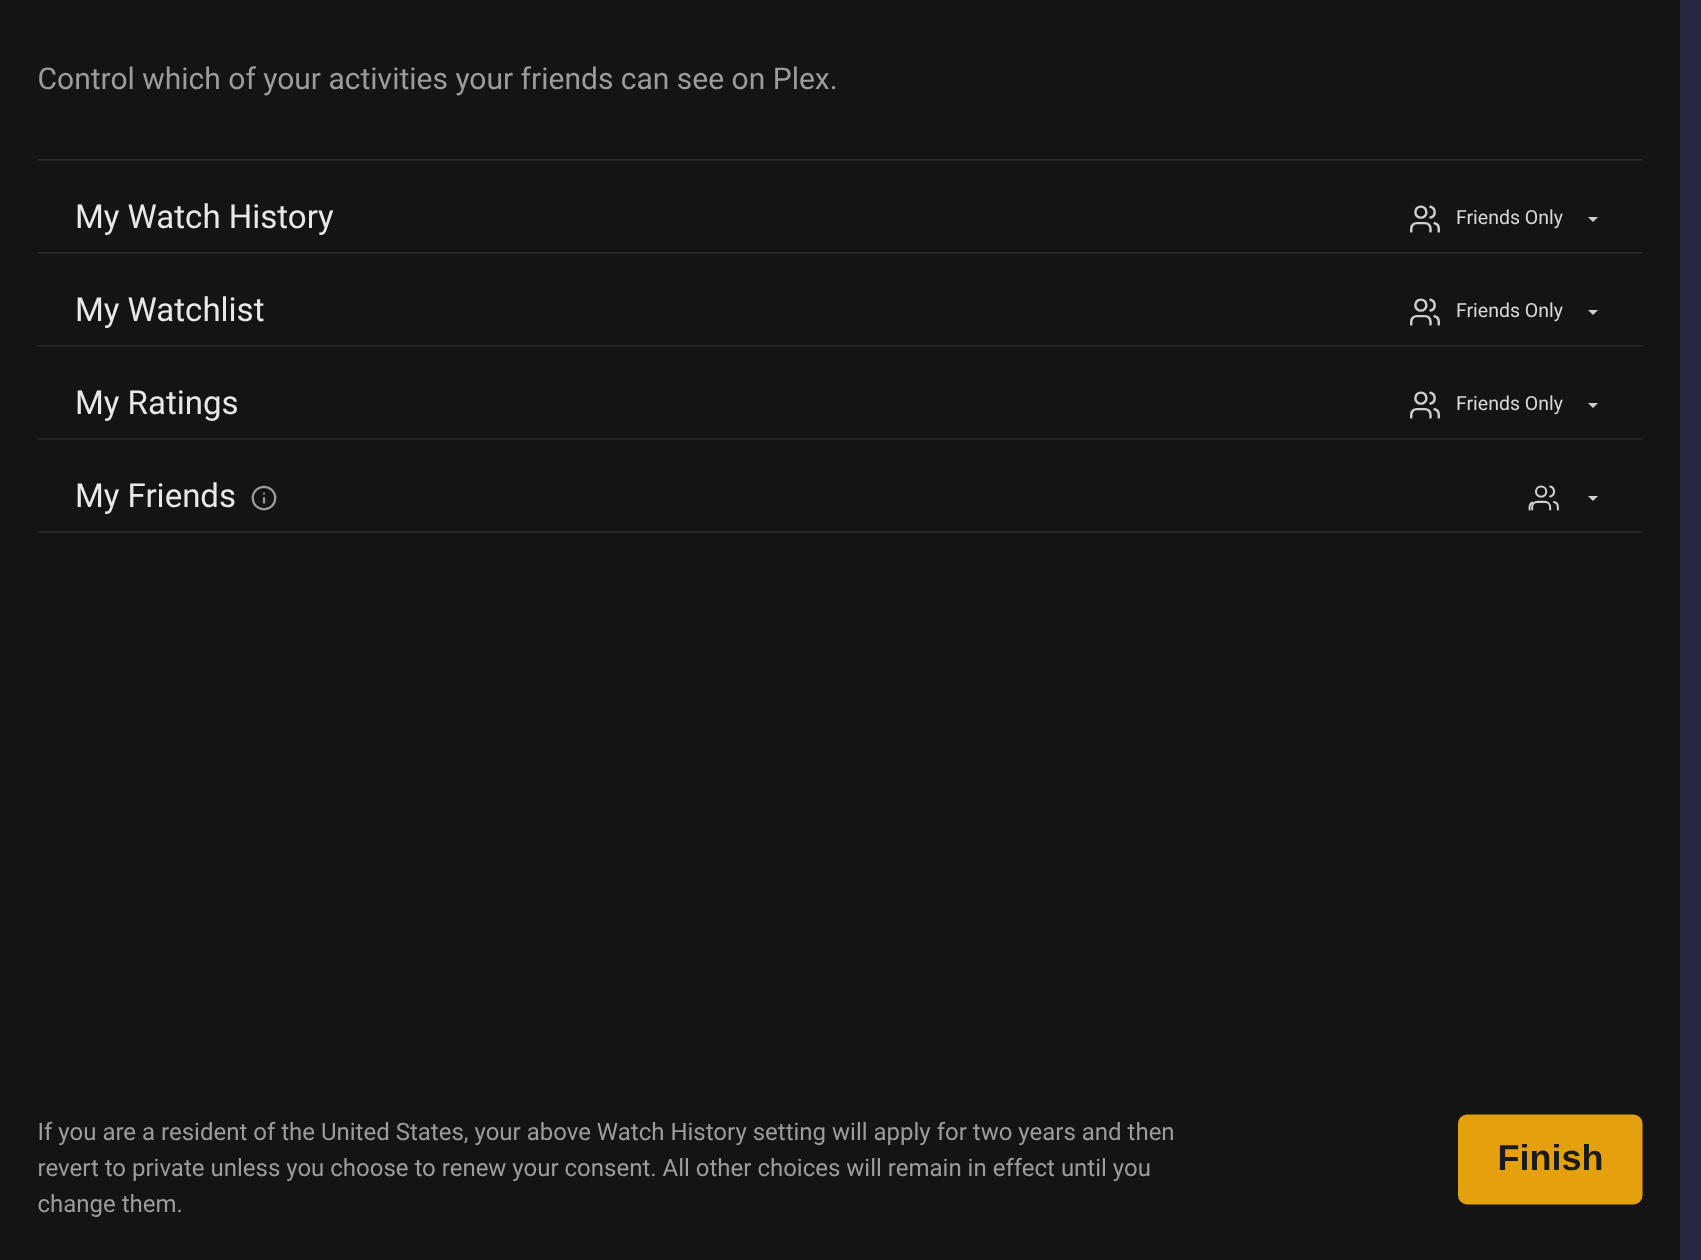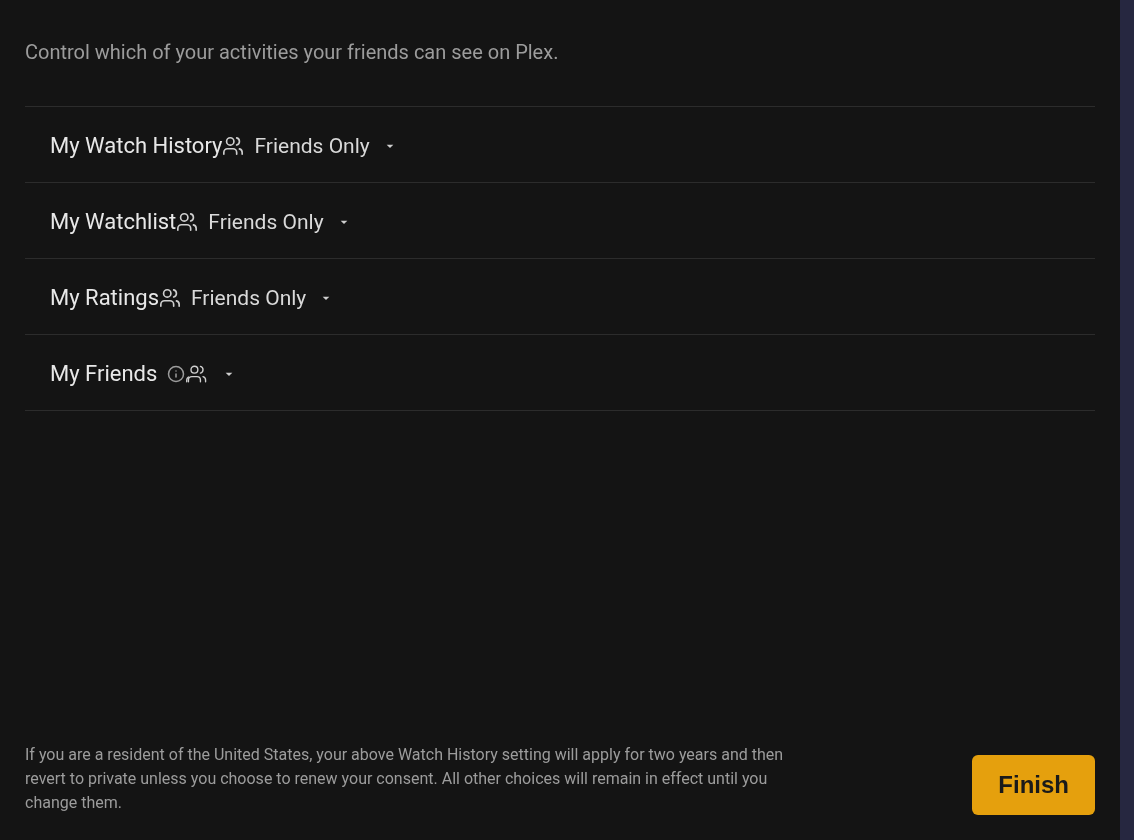"My Watch History" .setting-row { justify-content: none -> space-between; padding: 26px 25px 24px 25px -> 26px 25px 10px 25px }
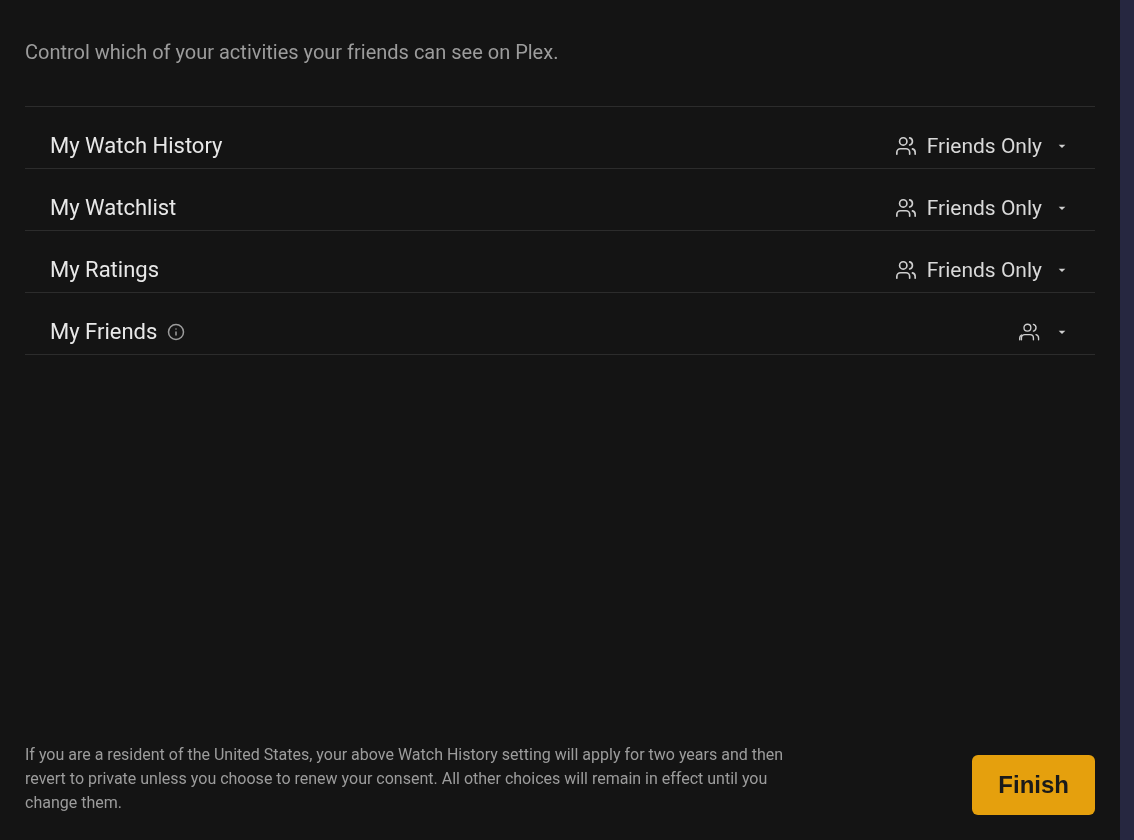"Friends Only" .setting-dropdown { font-size: 21px -> 13px }
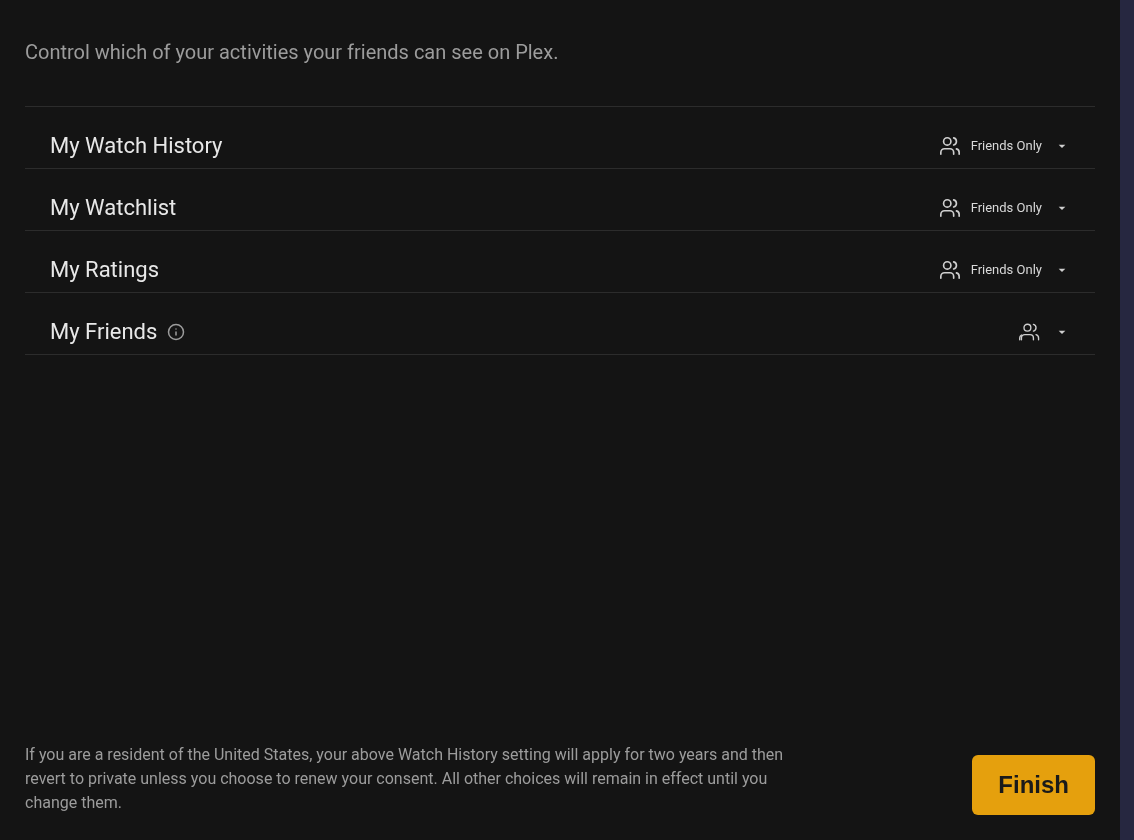"If you are a resident" .footer { align-items: flex-end -> flex-start }
